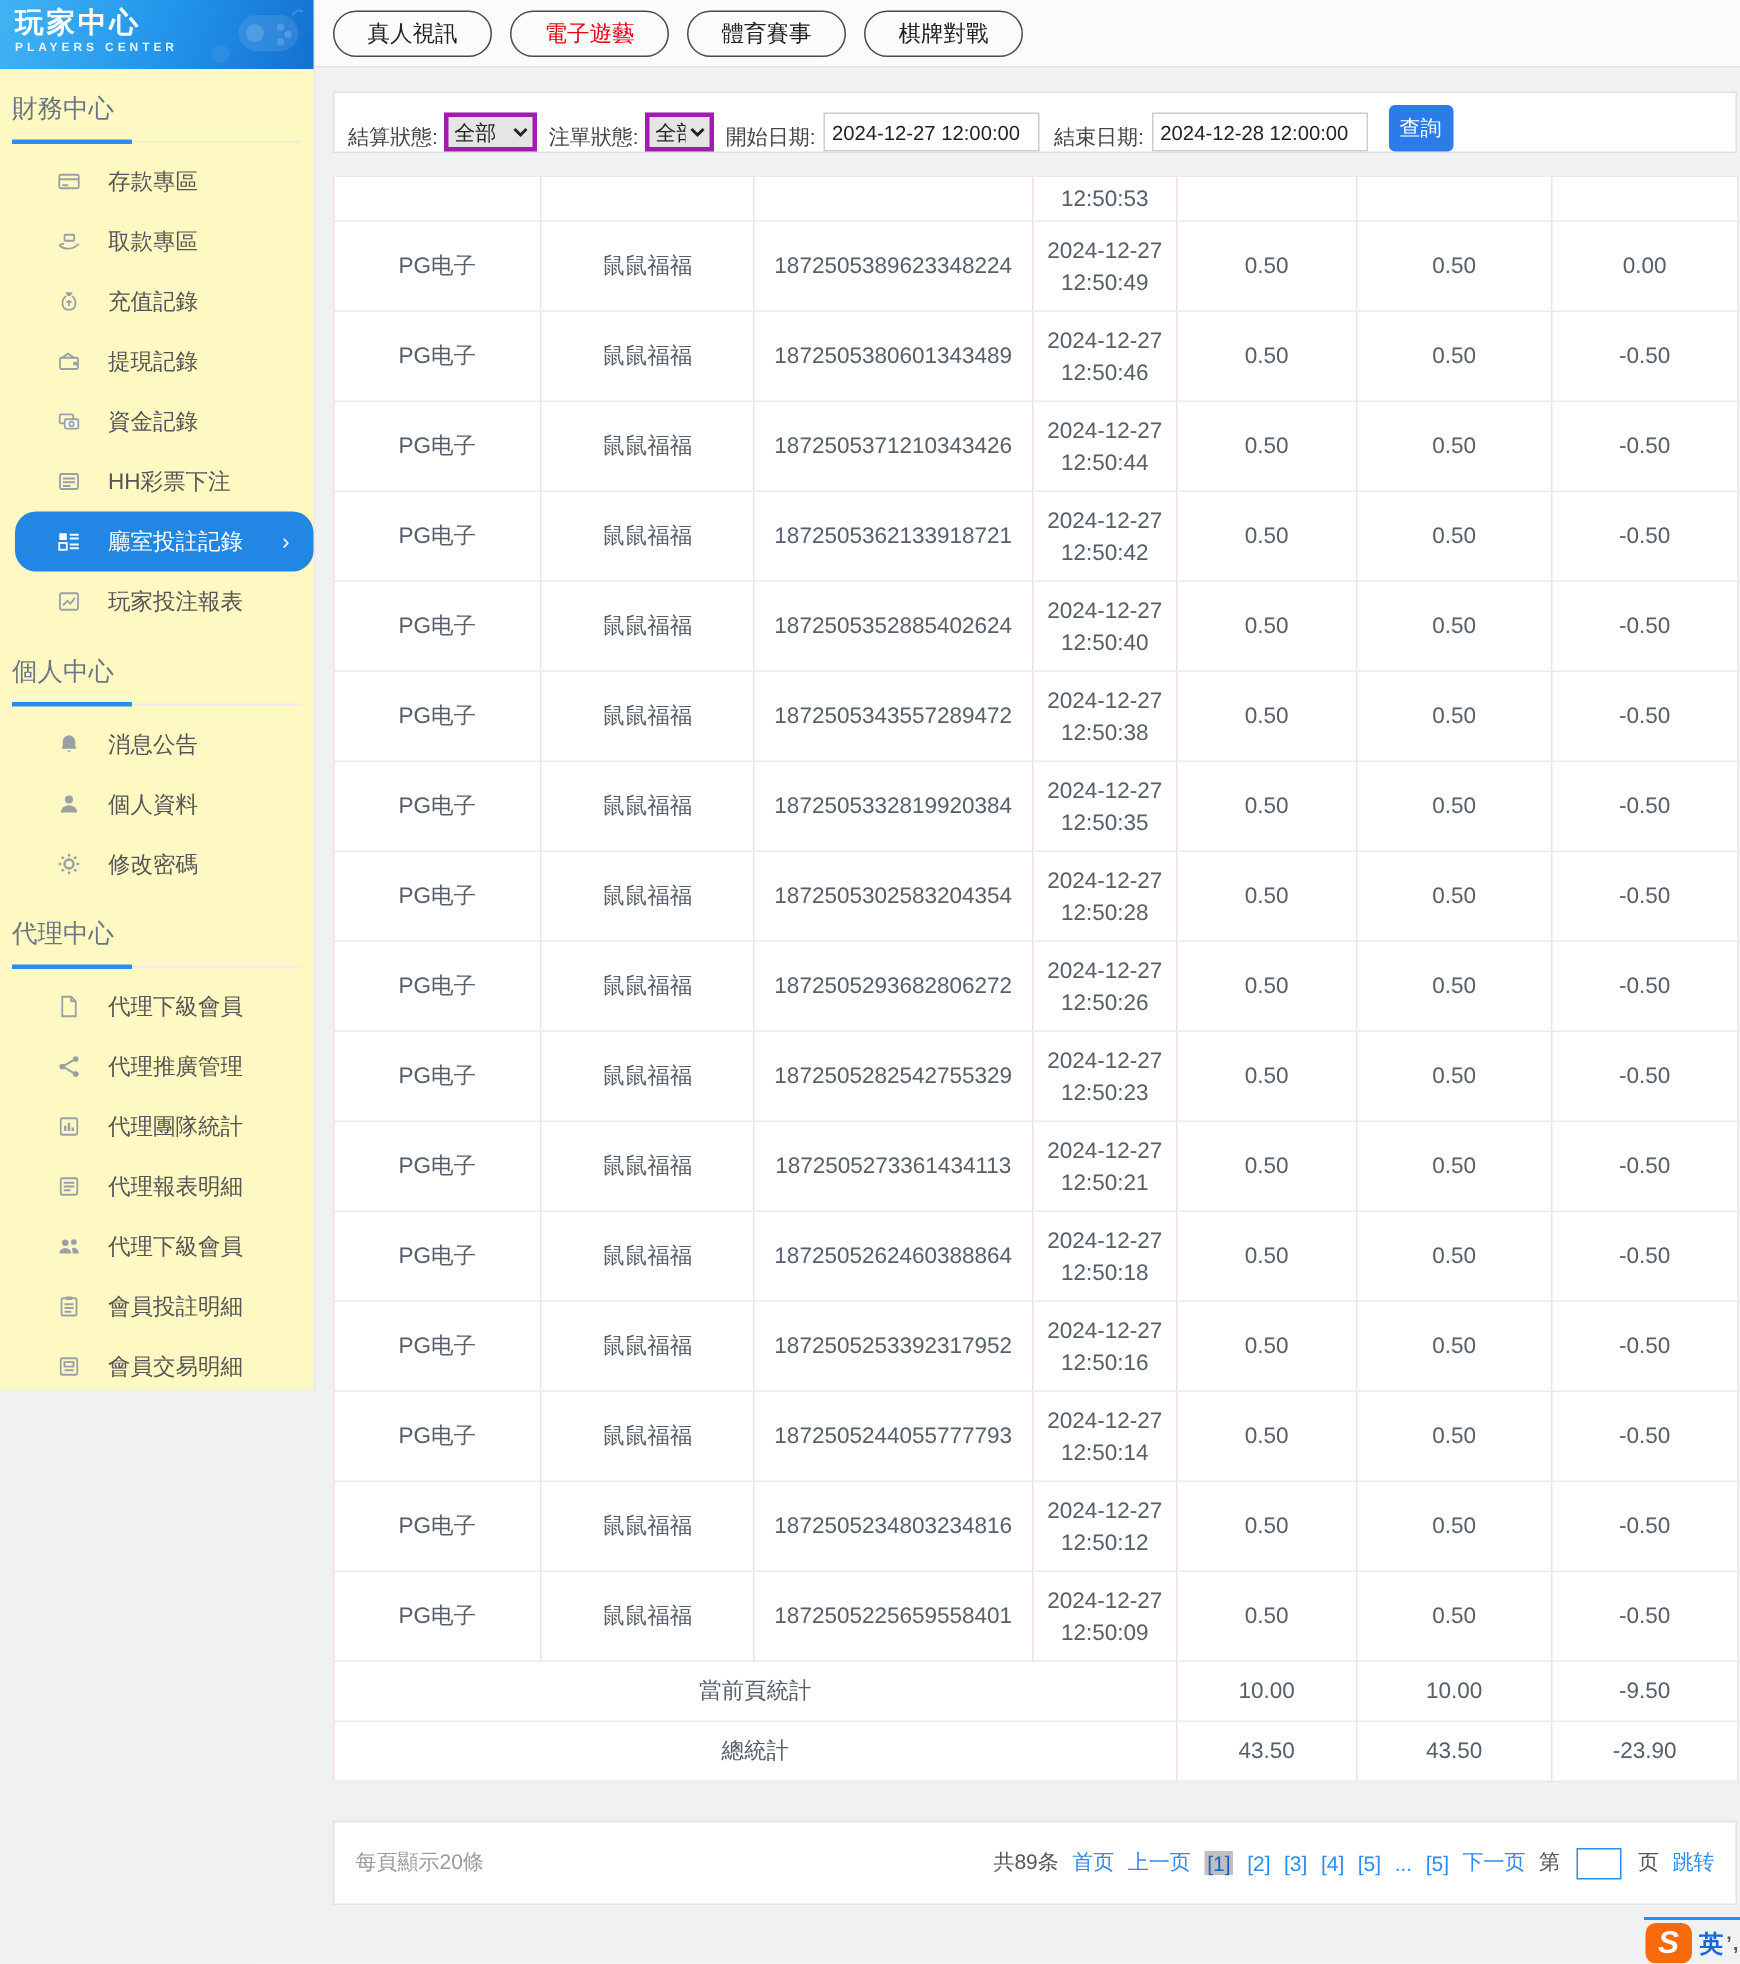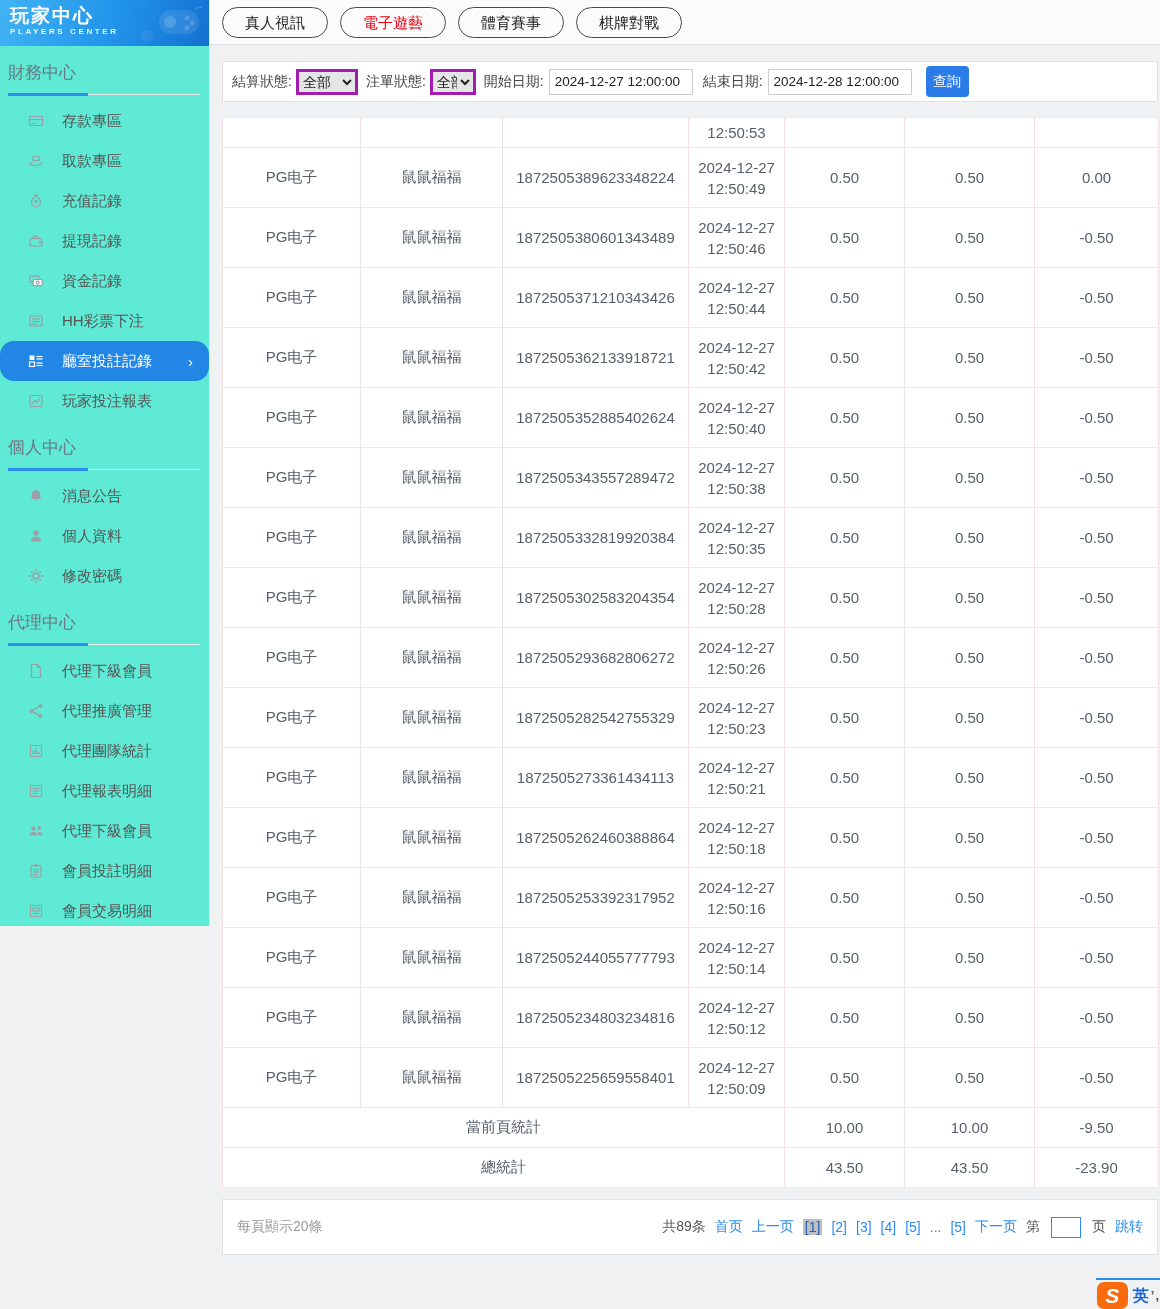"玩家中心" .sidebar { background: #5eead4 -> #fef9c3 }
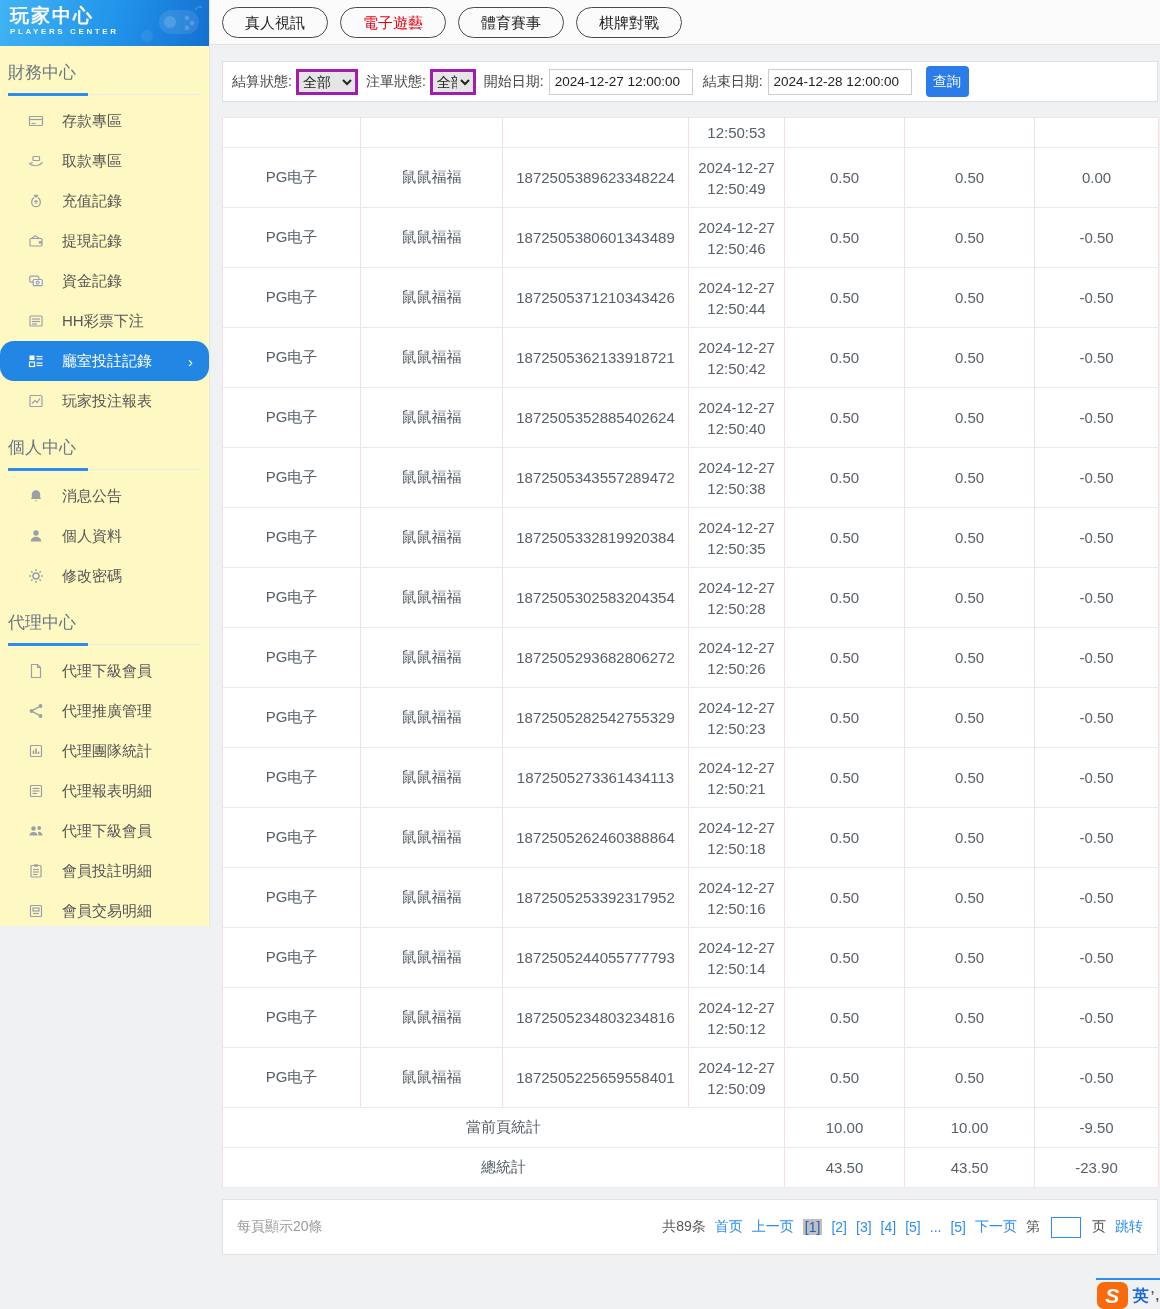"結算狀態:" .filterbar { align-items: center -> flex-end }
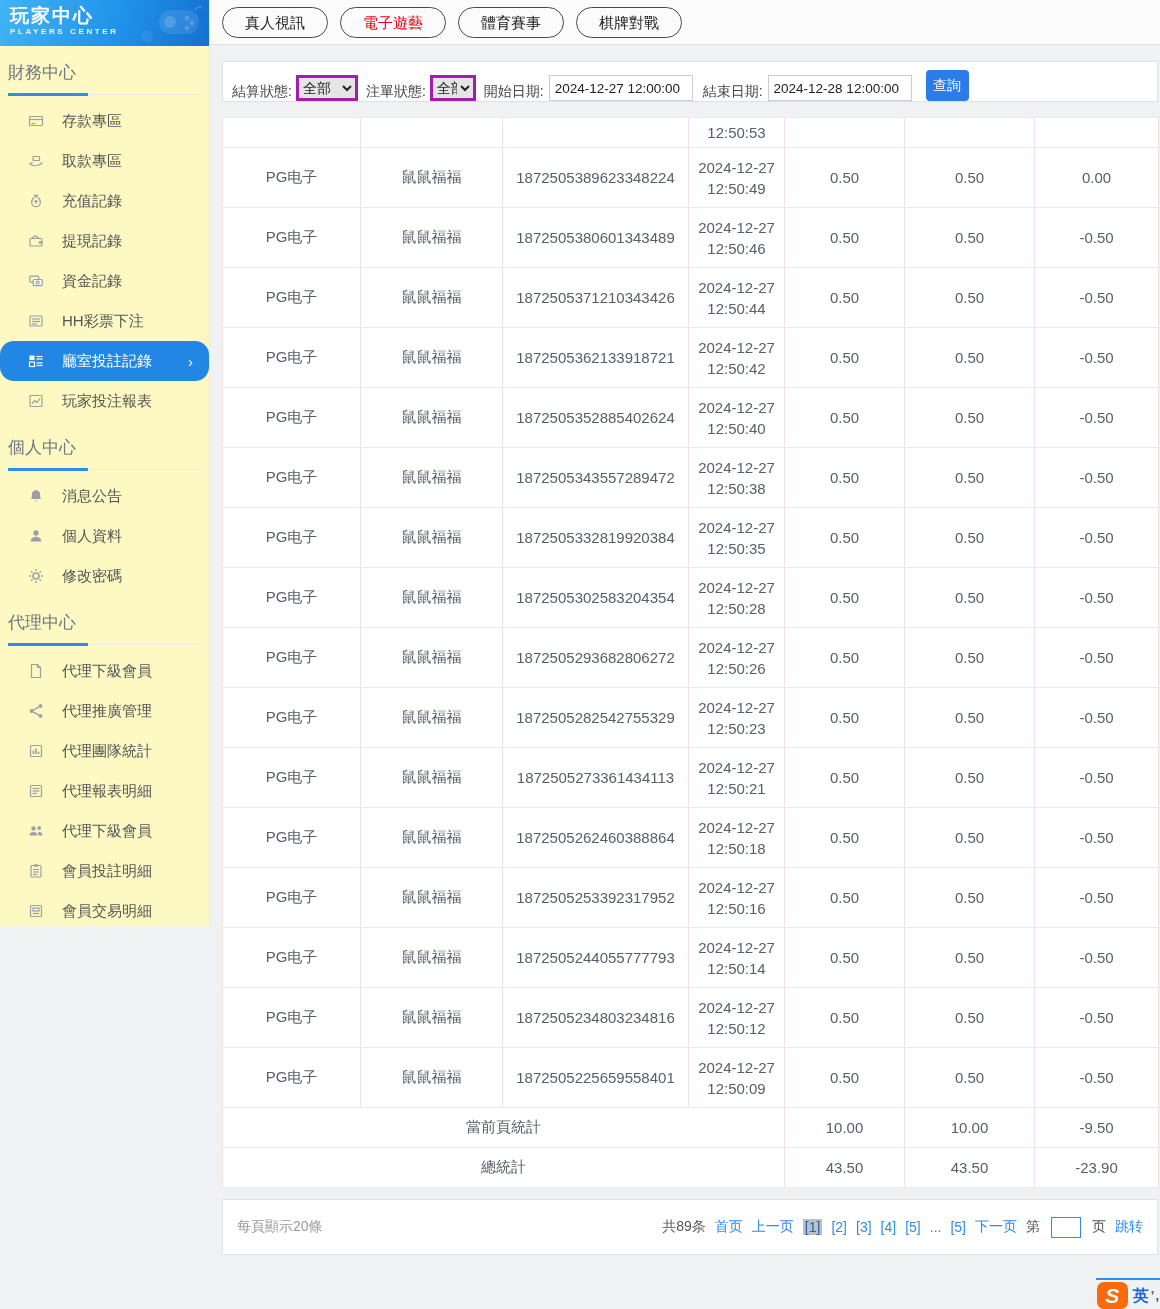"存款專區" .menu-item { margin-left: none -> 10px }
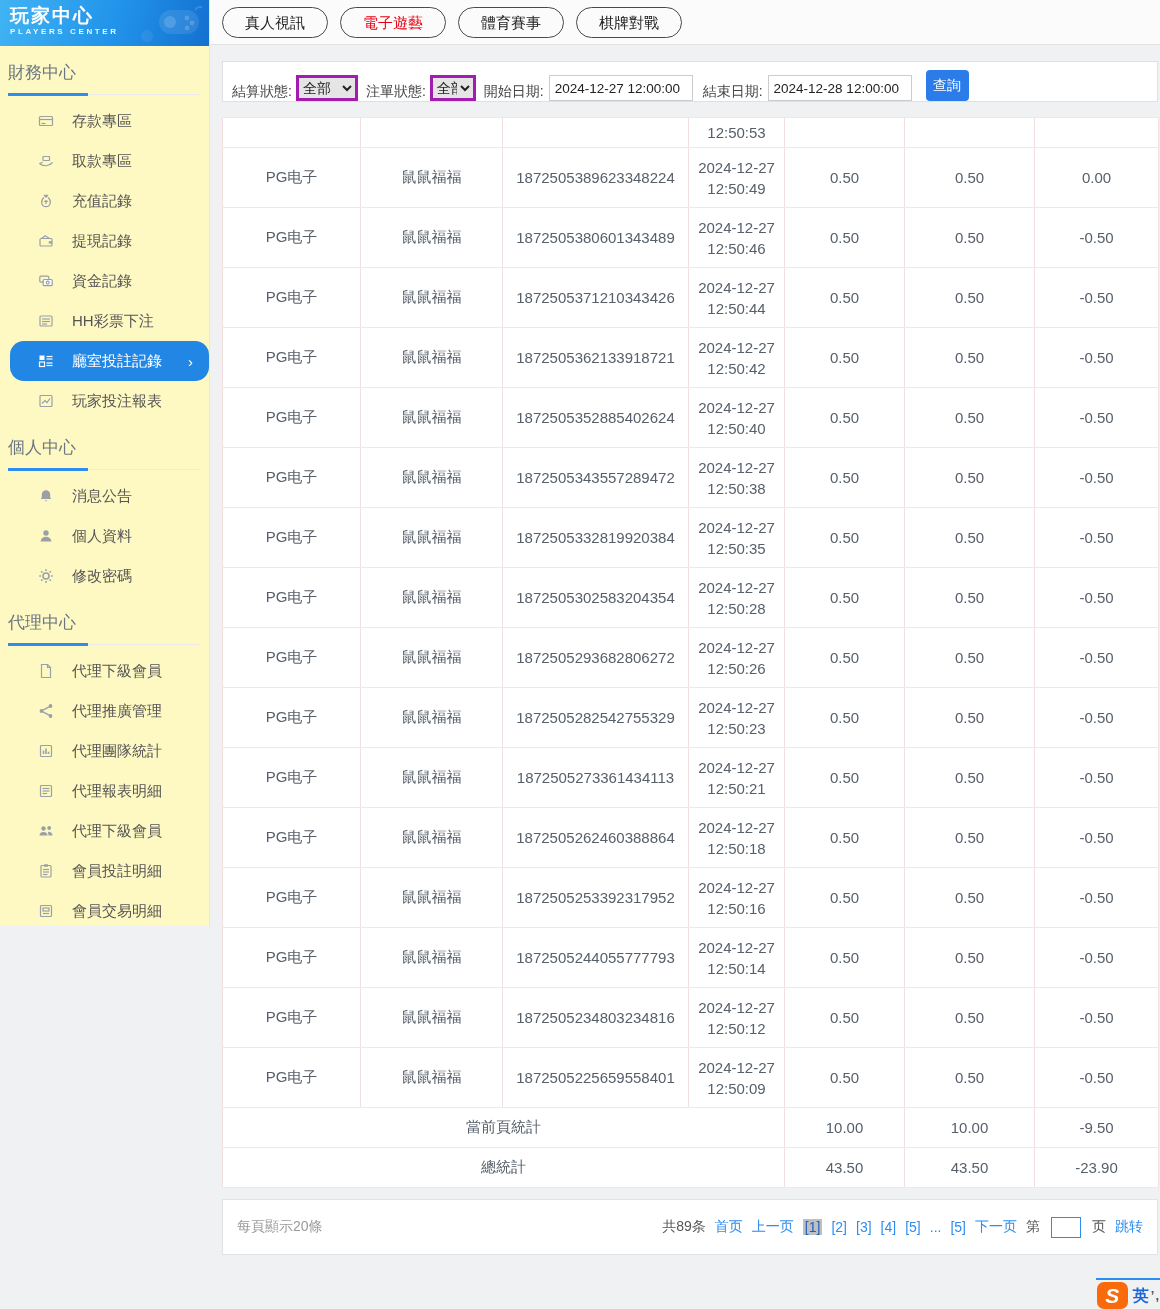"每頁顯示20條" .footerbar { margin: 11px 0 0 12px -> 26px 0 0 12px }
